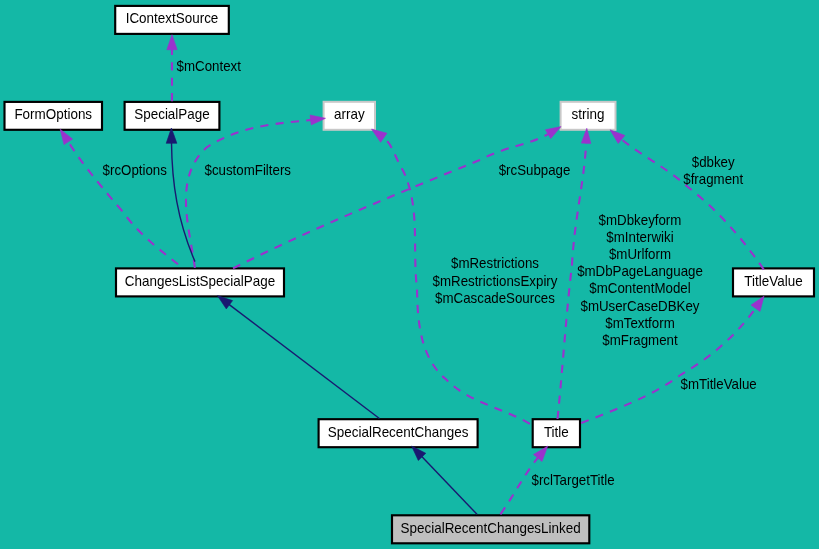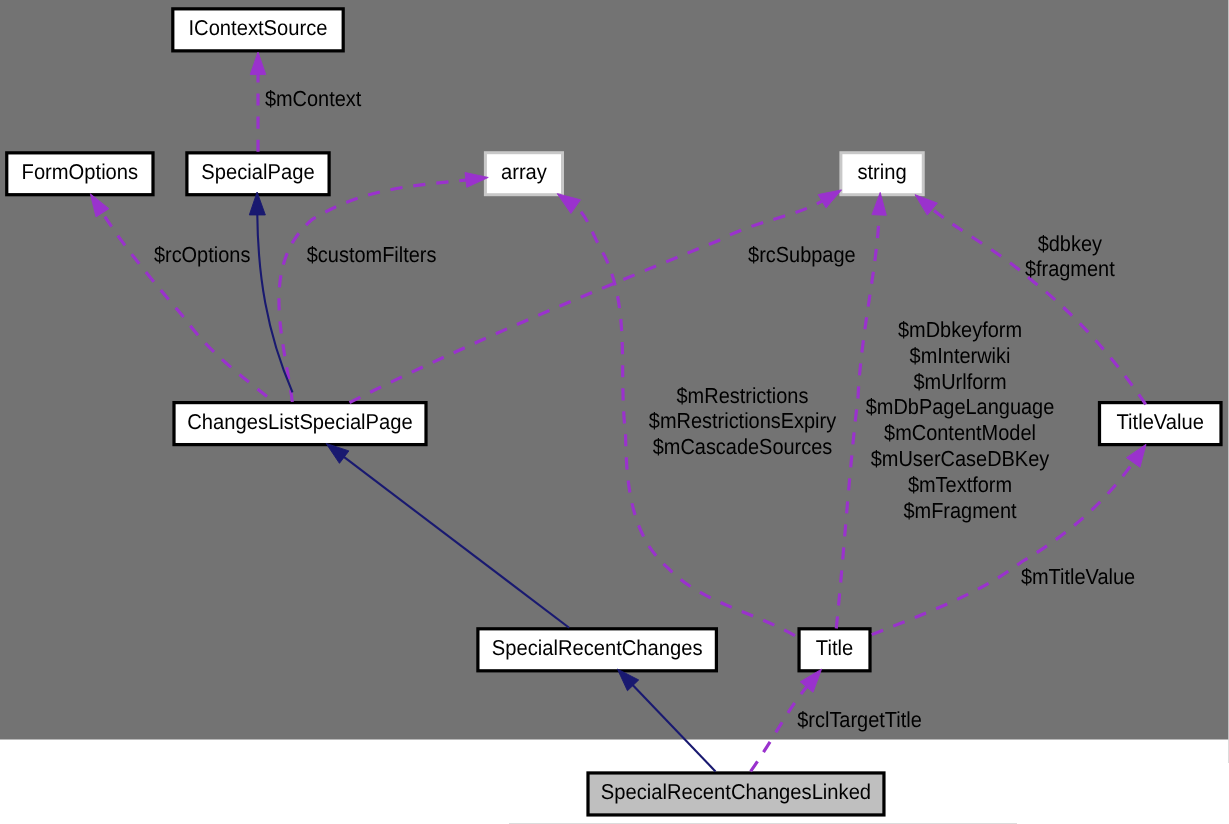"IContextSource" #diagram { background: #737373 -> #14b8a6; height: 493px -> 549px }
